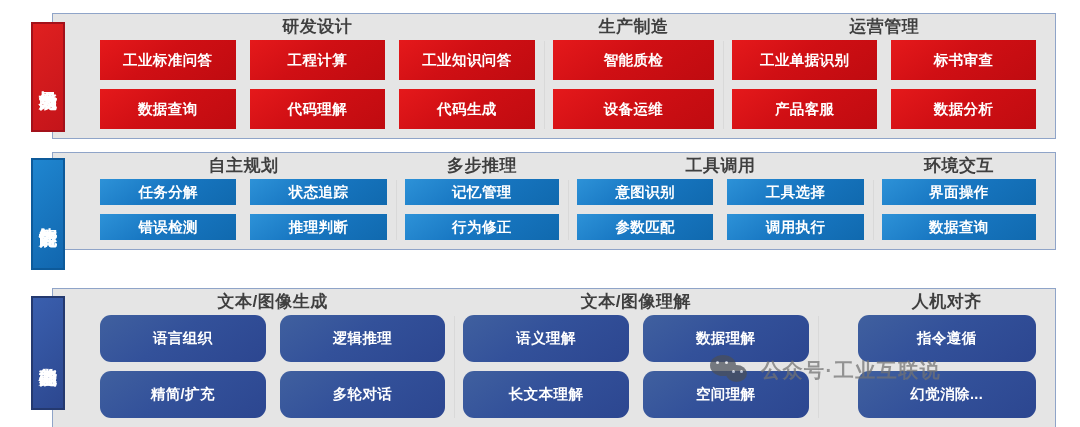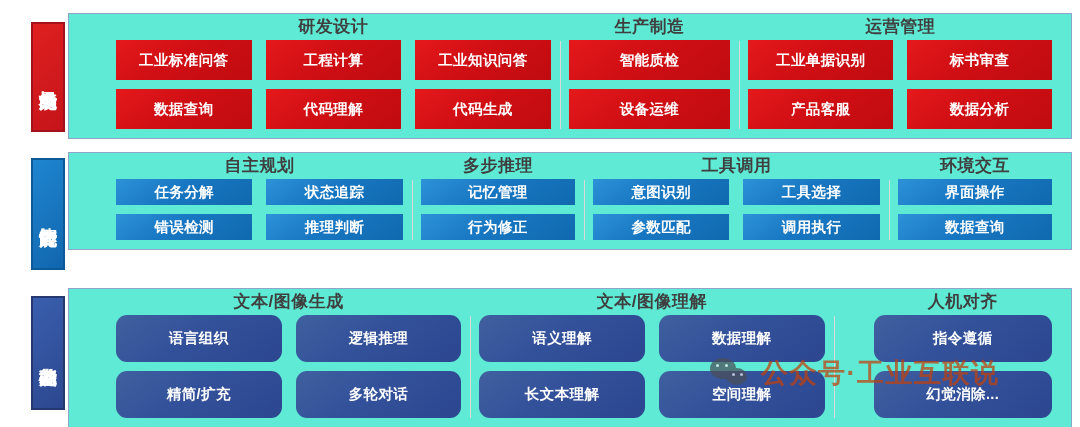"研发设计" .tier { background: #5eead4 -> #e5e5e5; left: 68px -> 52px }
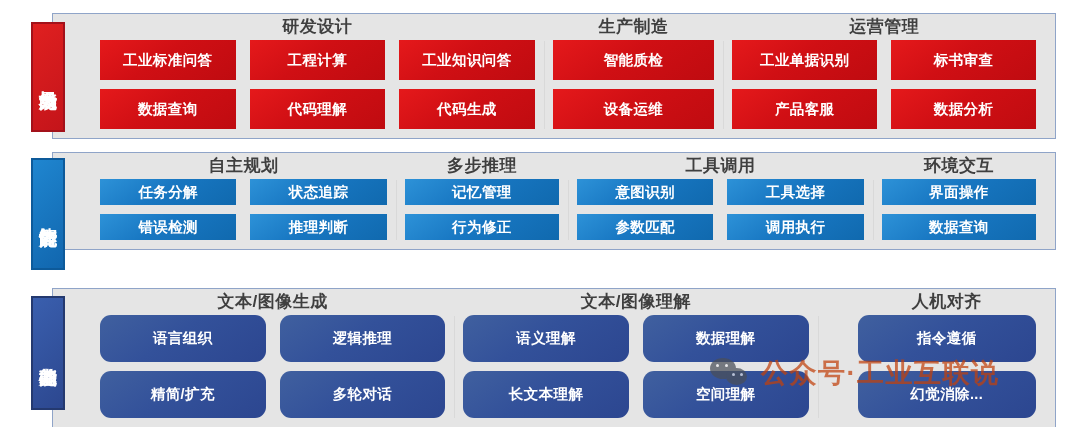"公众号·工业互联说" .wm-text { color: #c2410c -> #737373; font-size: 27px -> 20px }
